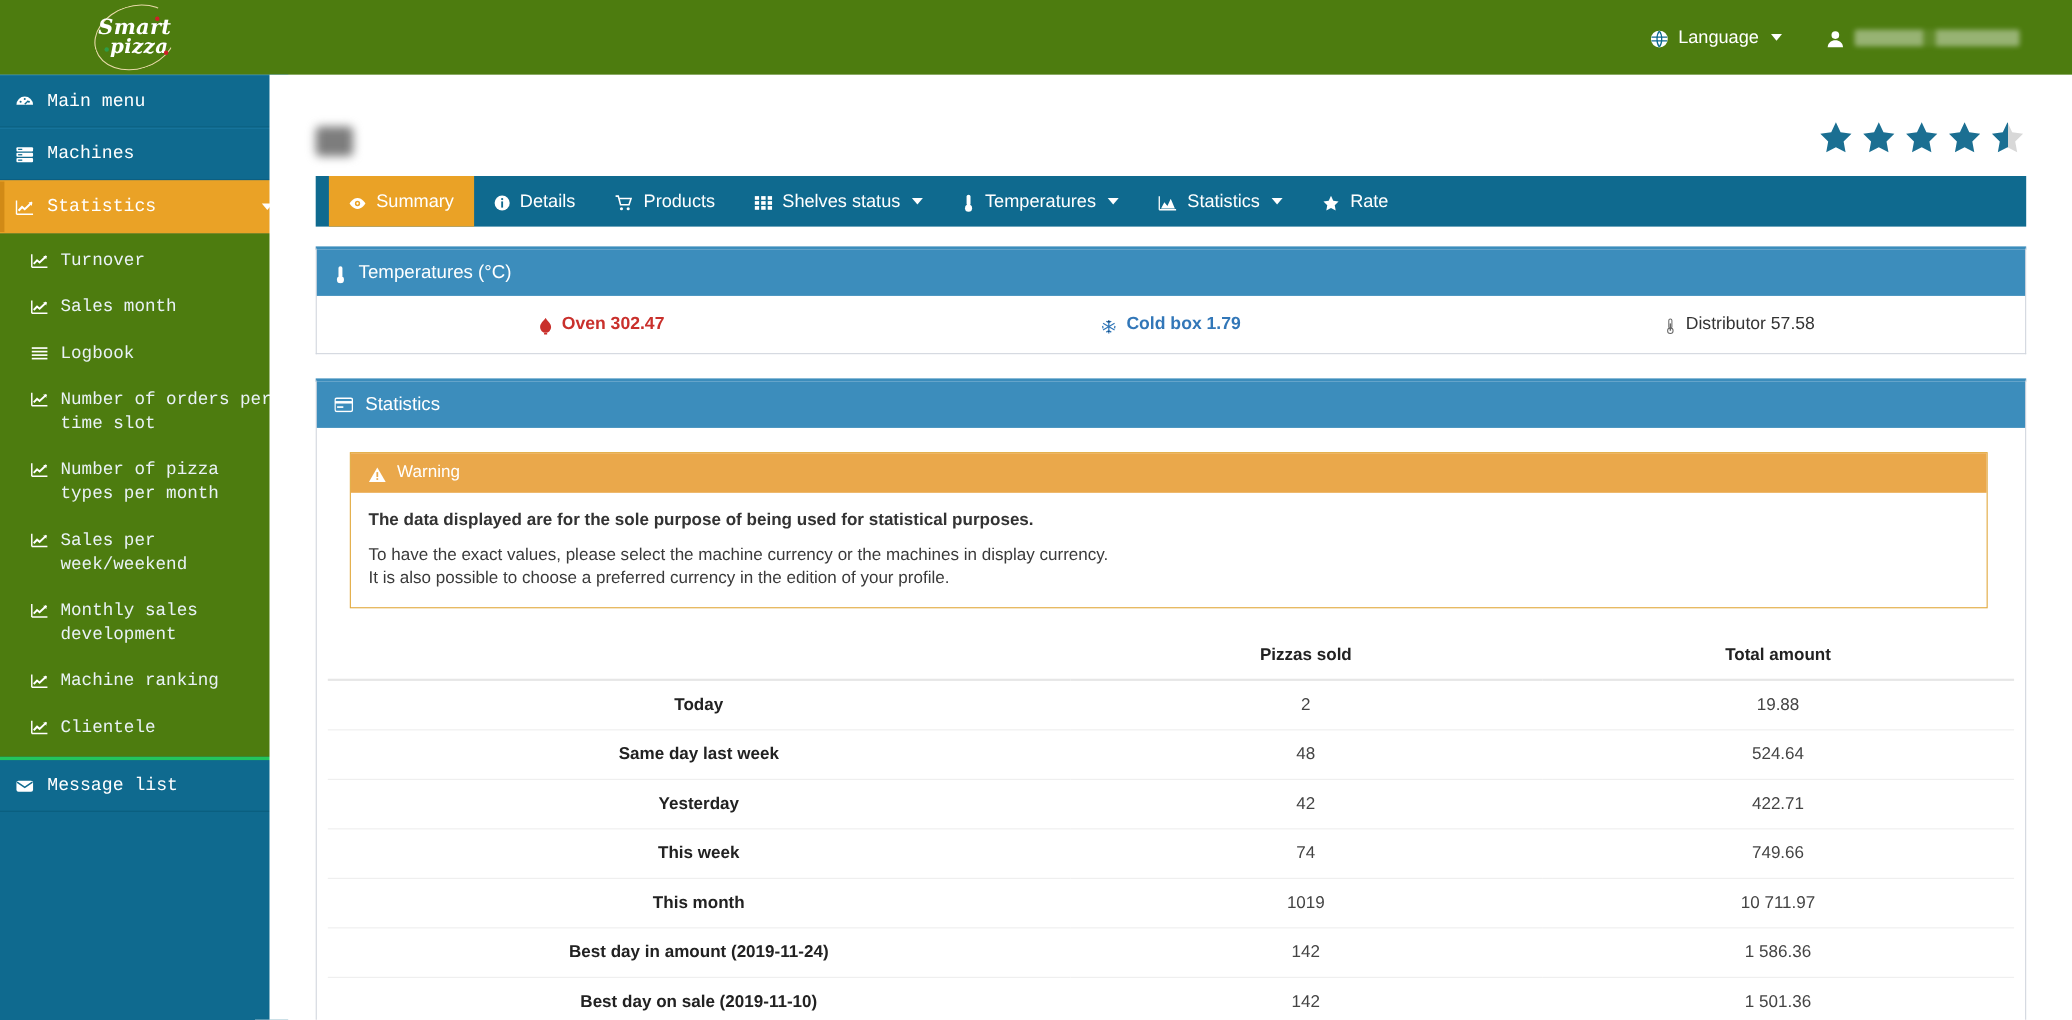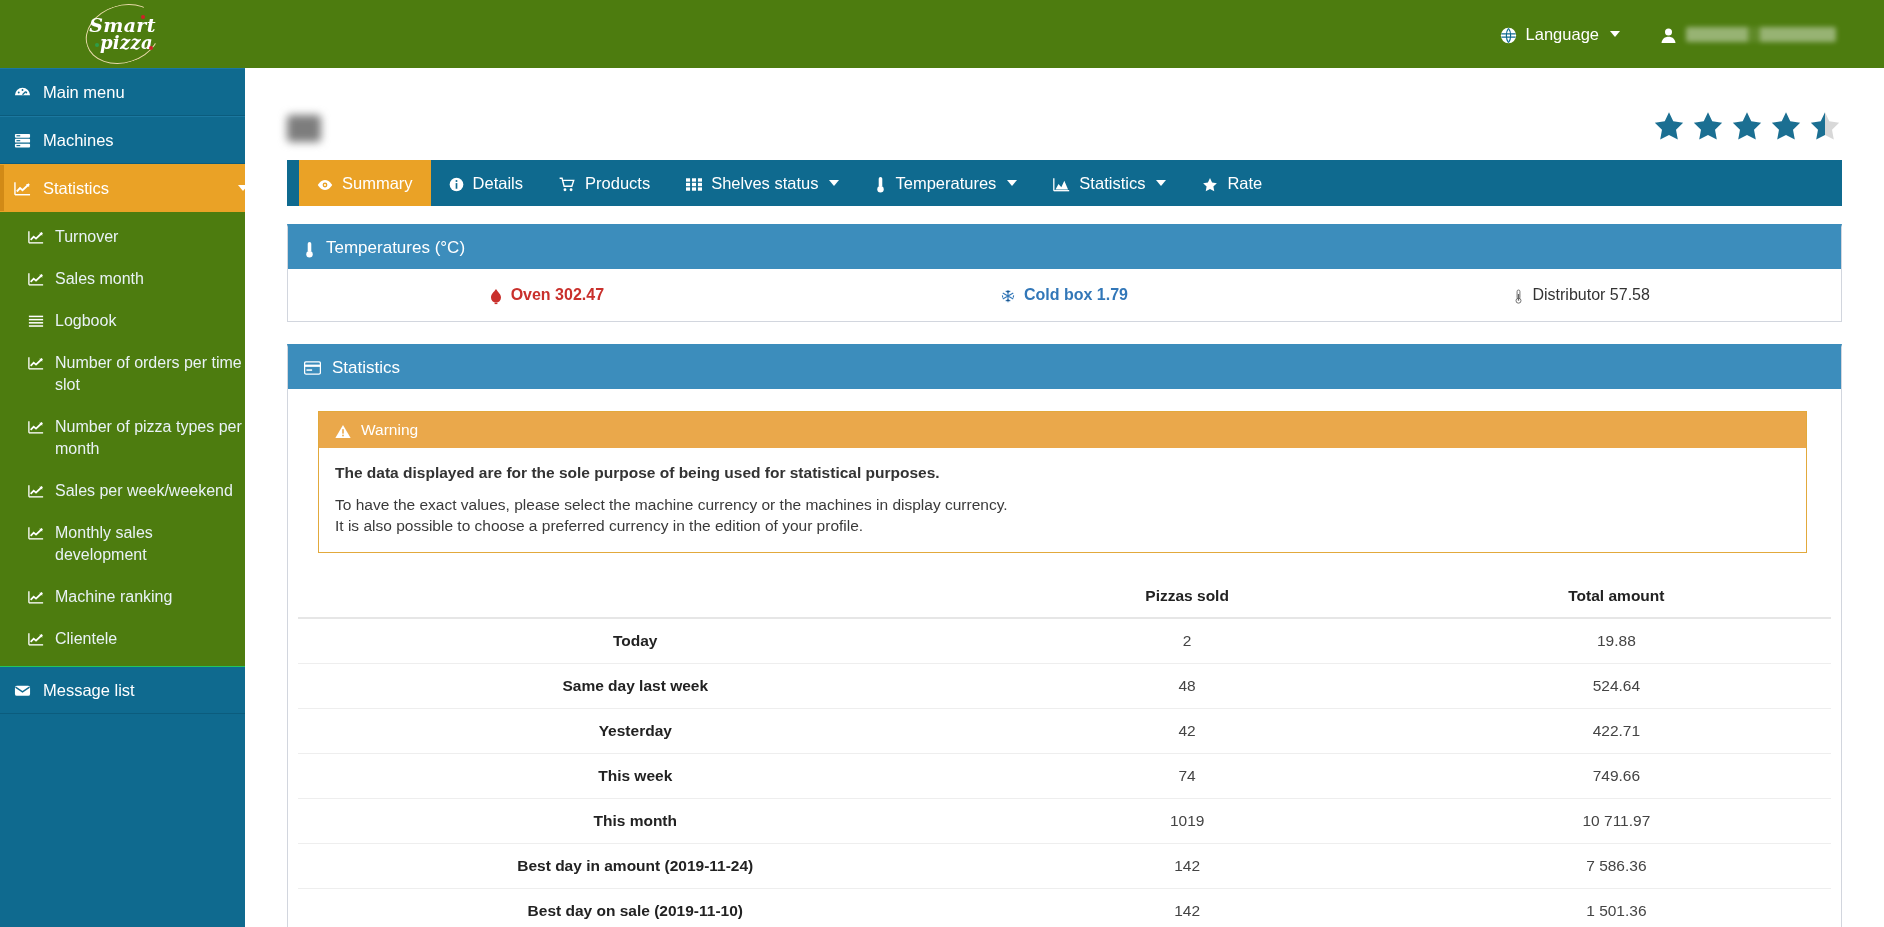"Main menu" #sidebar { font-family: none -> Liberation Mono, monospace }
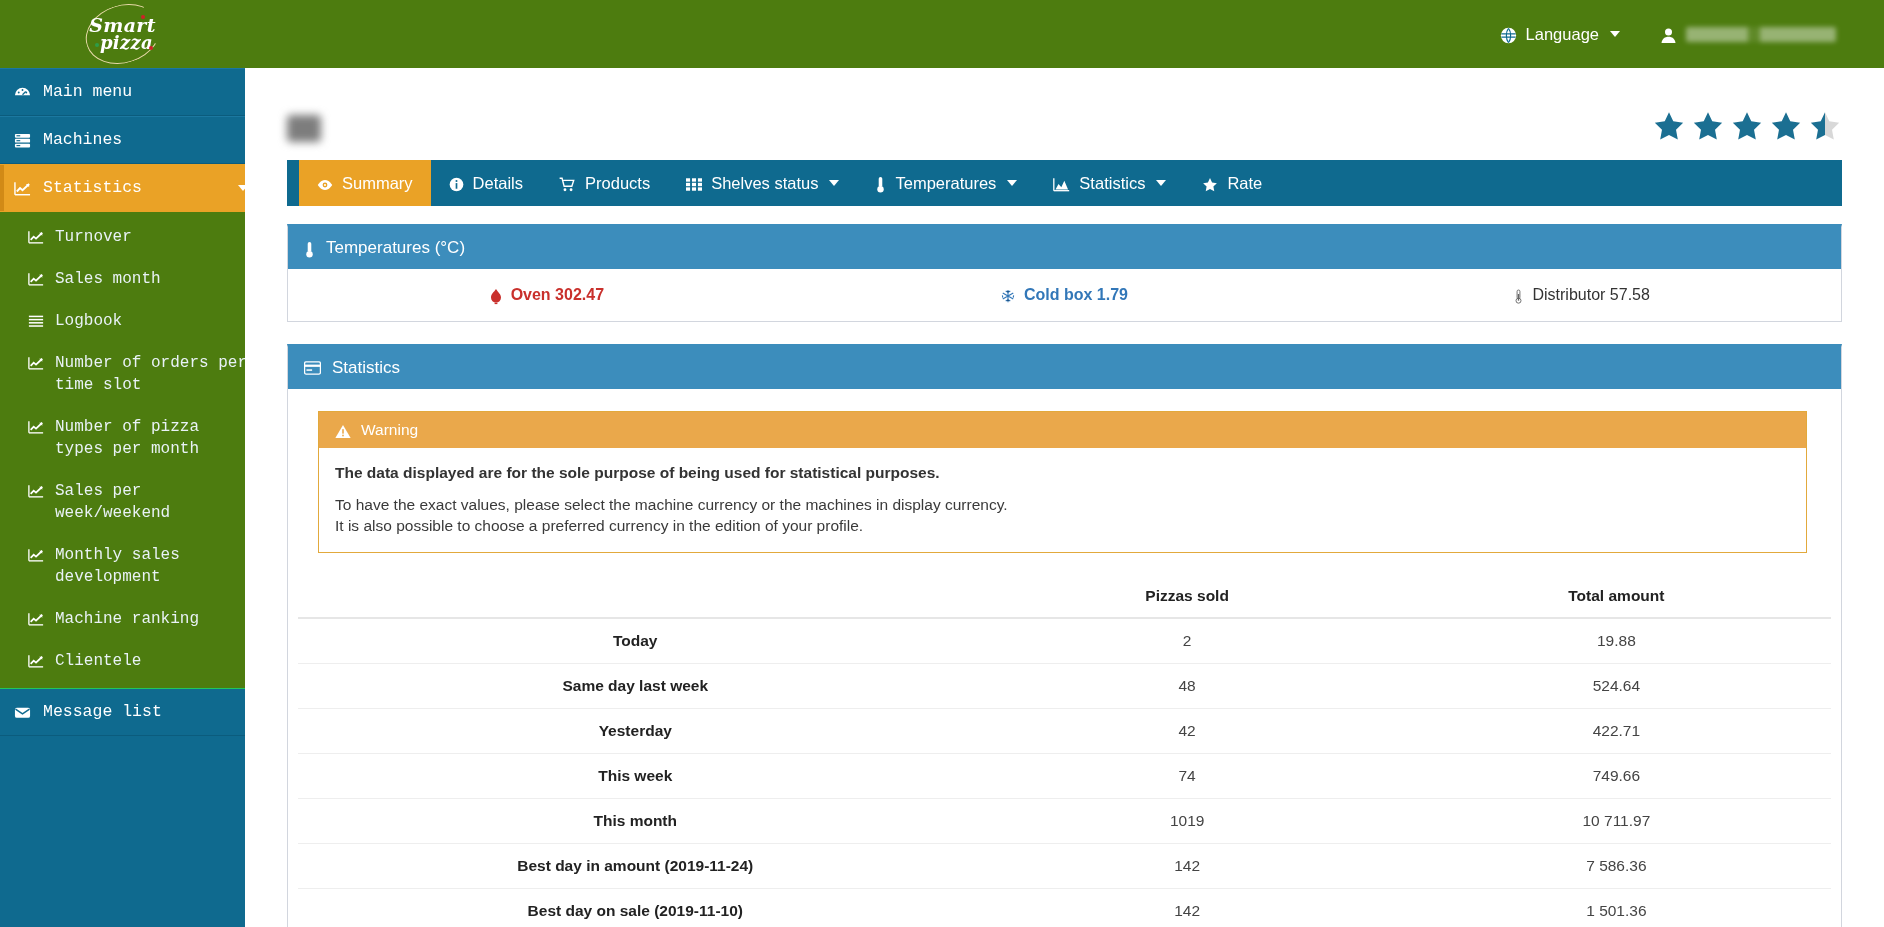"Oven 302.47" .temp-cell { align-items: none -> center }
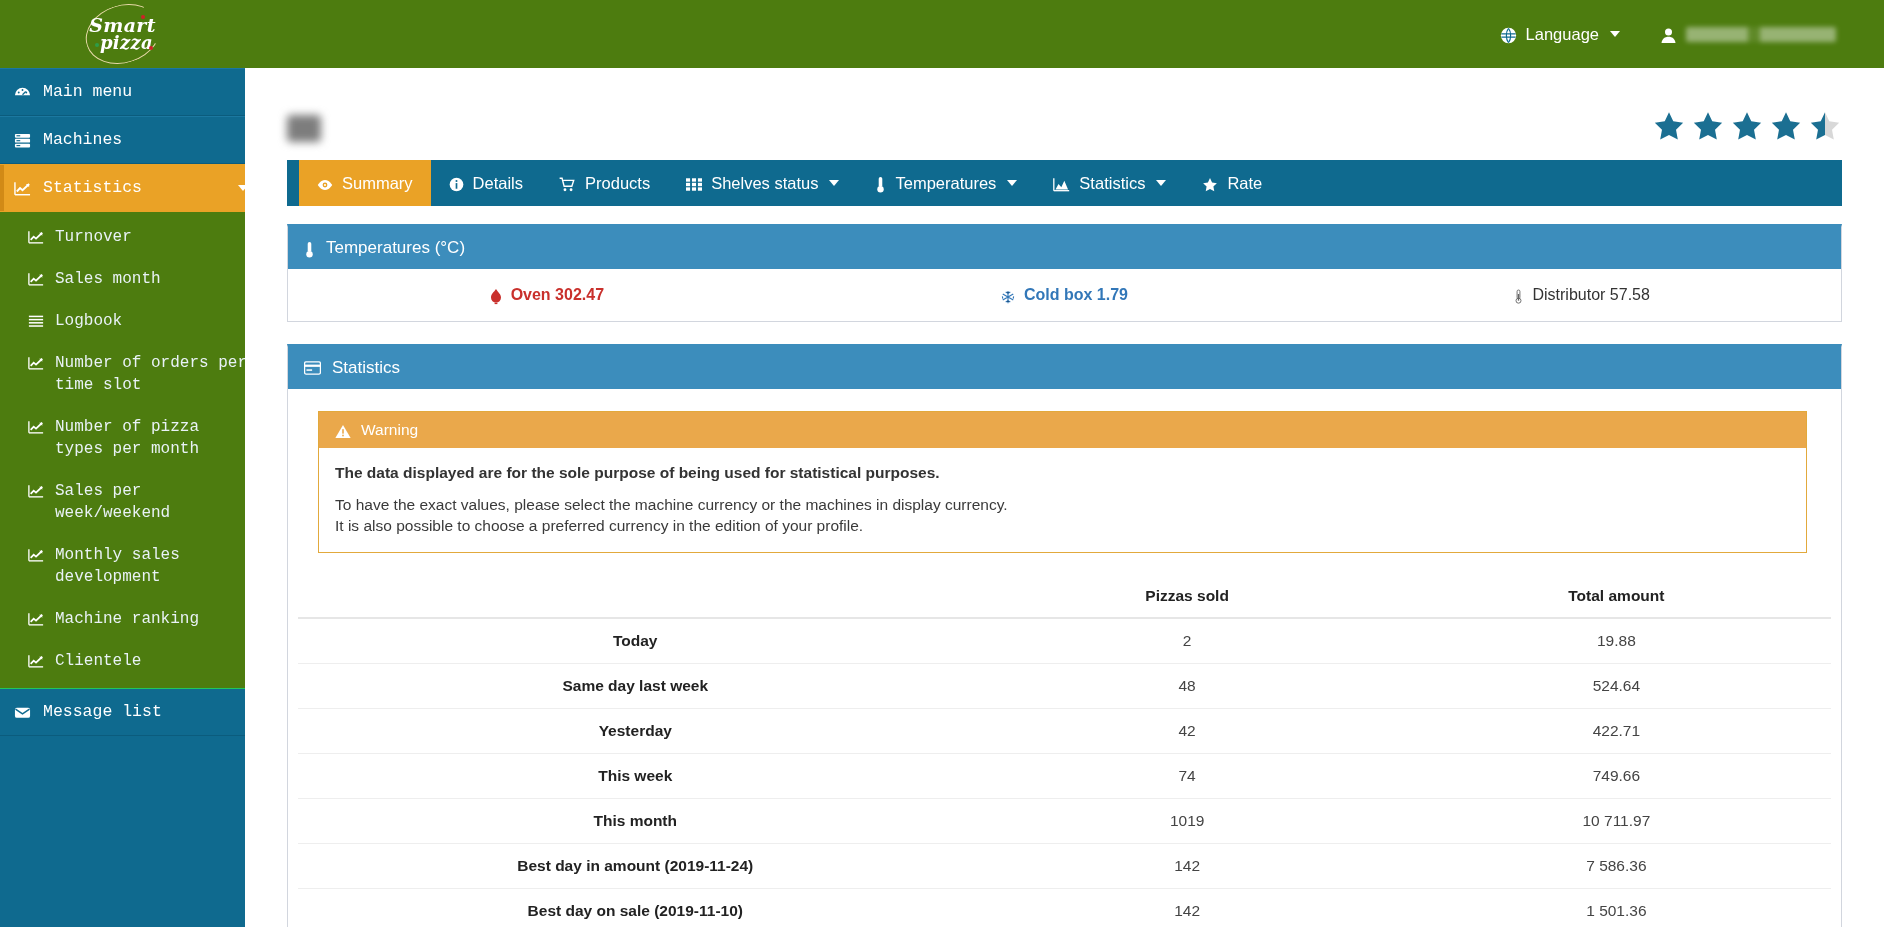"Message list" .side-divider-item { border-top: 1px solid #22c55e -> 3px solid #22c55e }
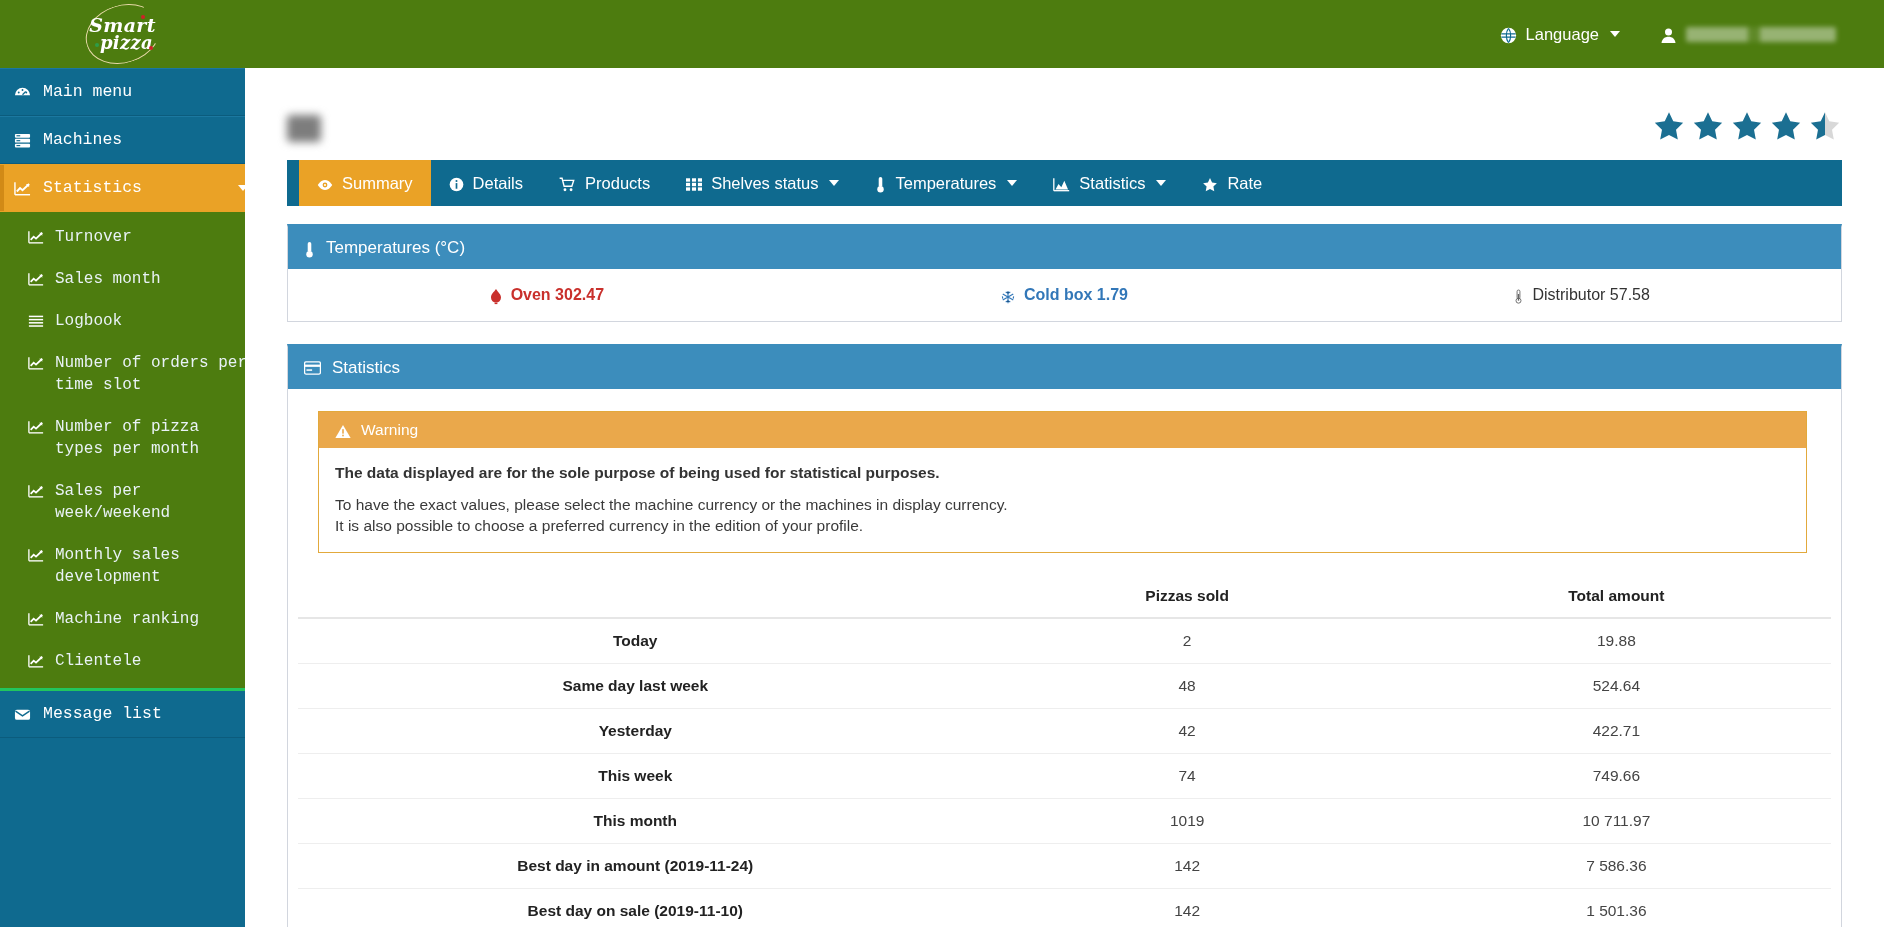"7 586.36" td.c2 { text: 7 586.36 -> 1 586.36 }
